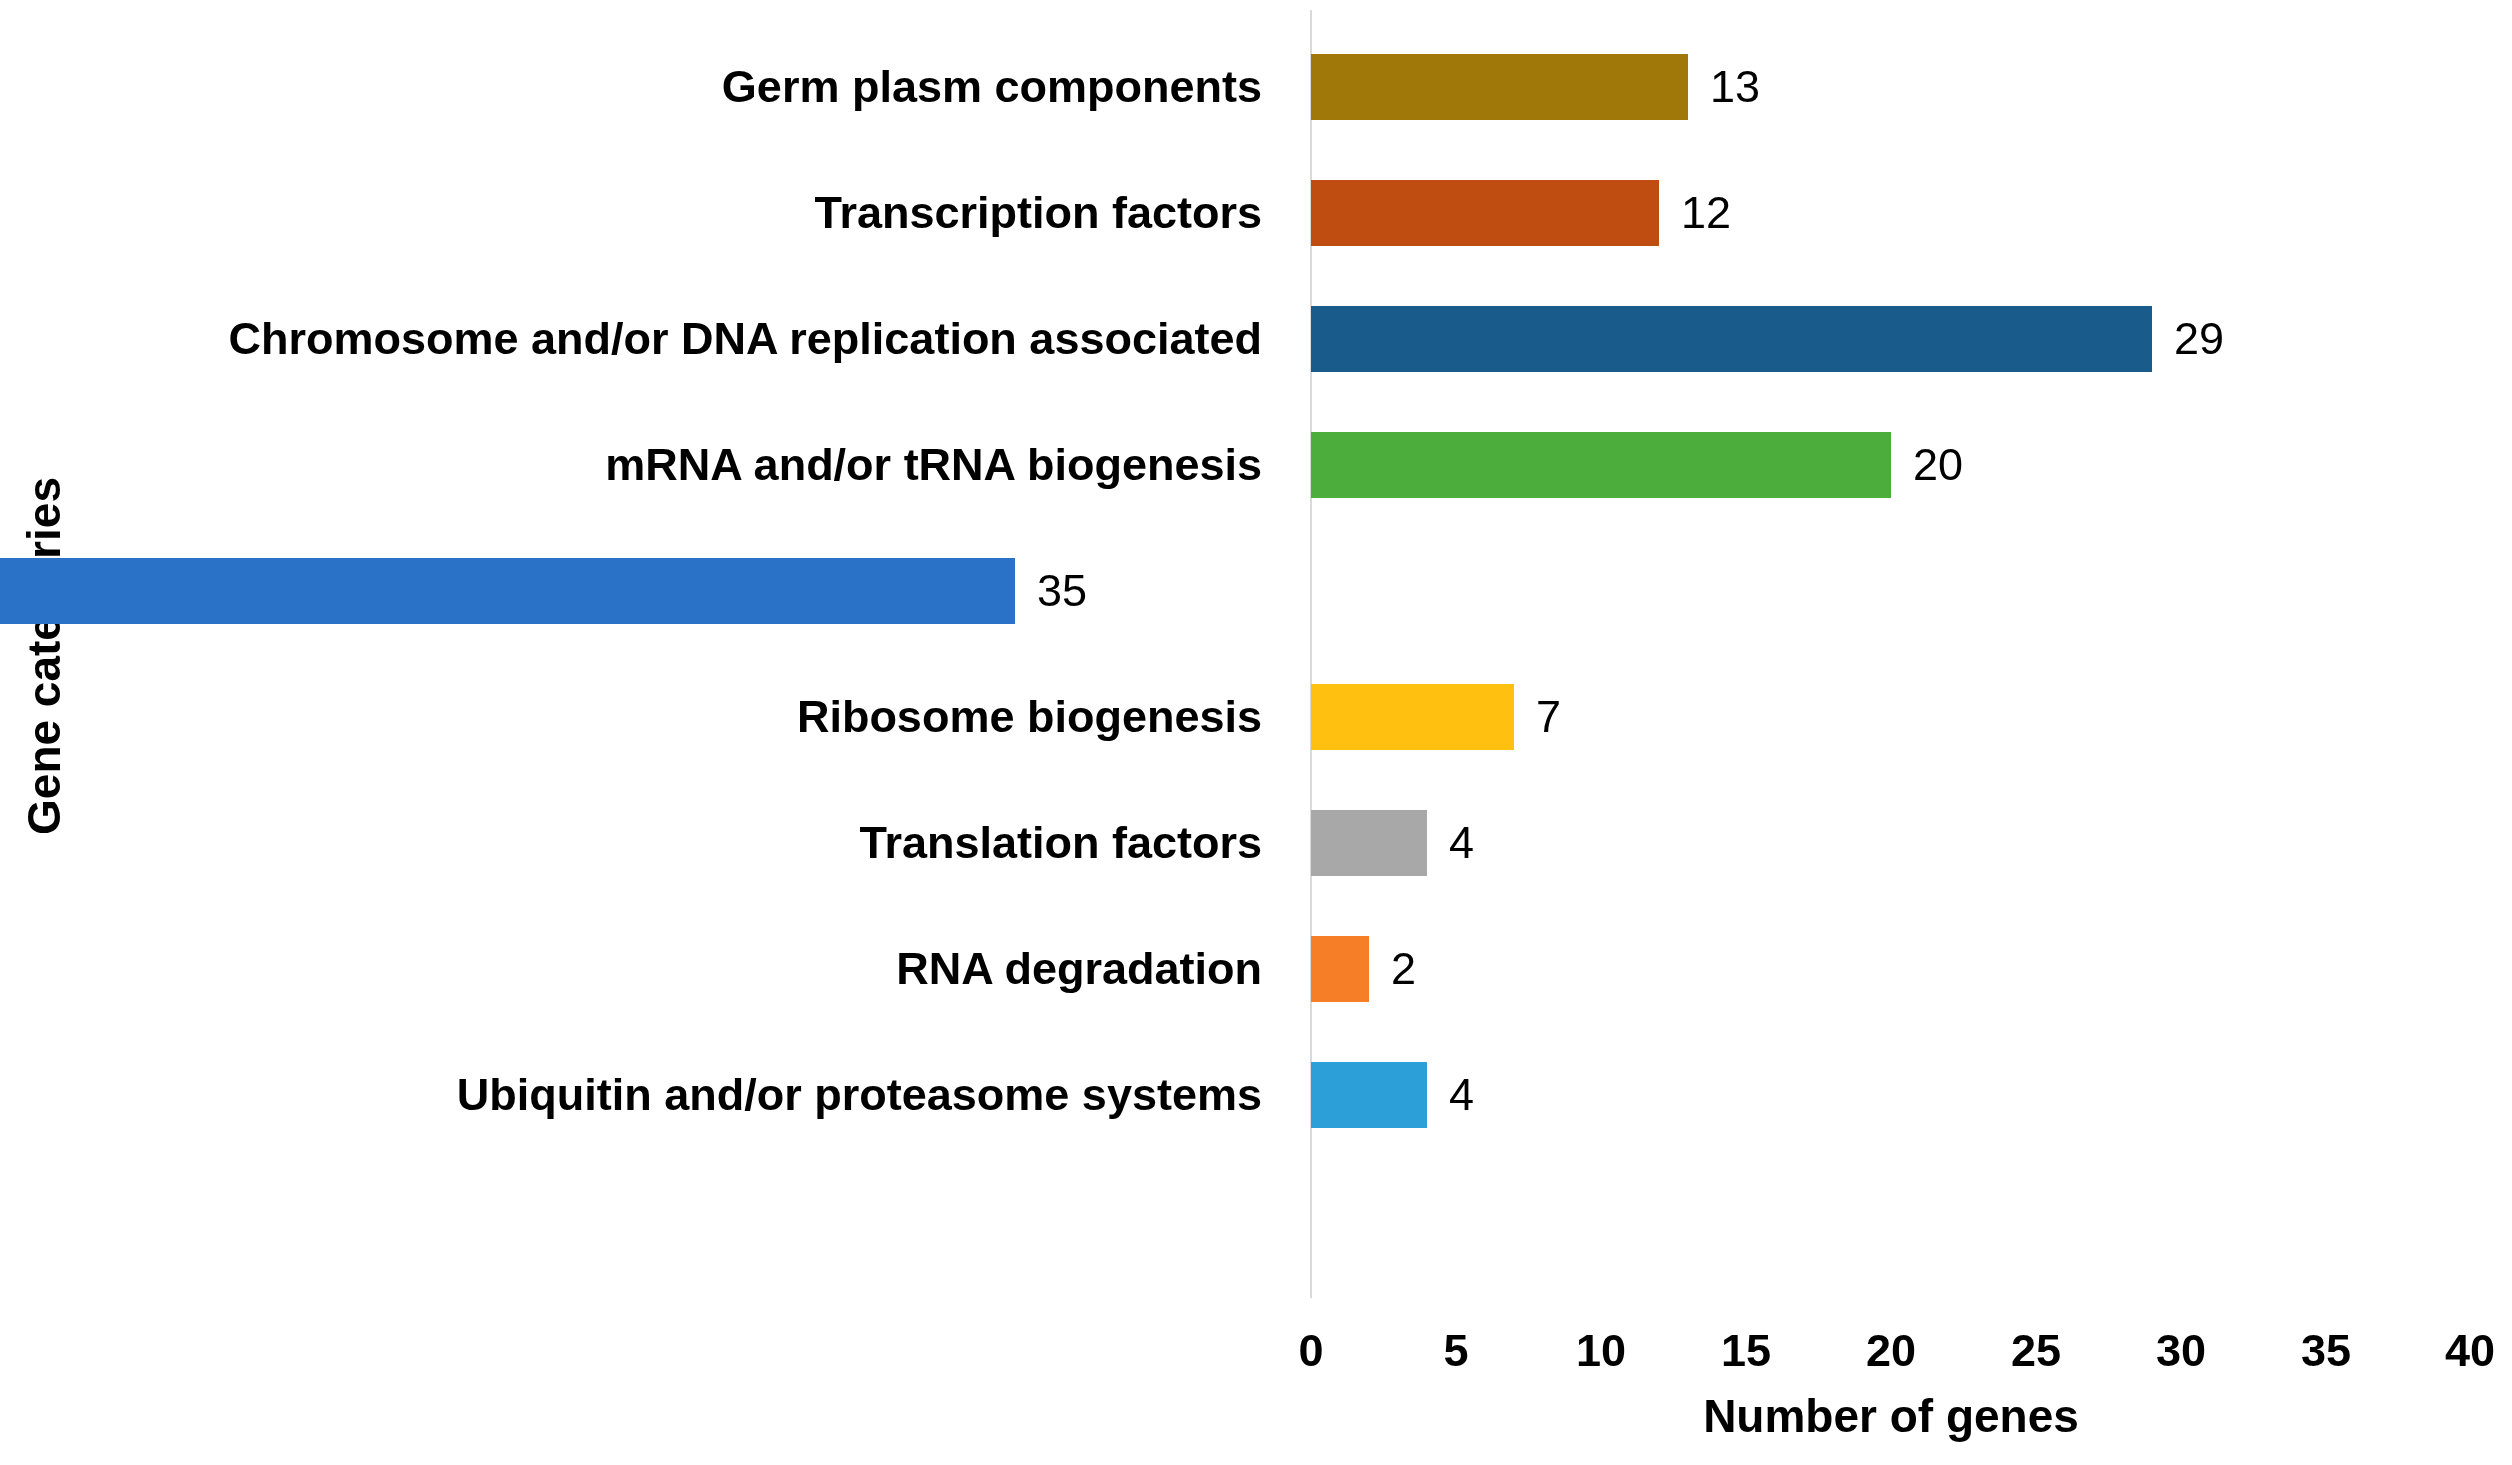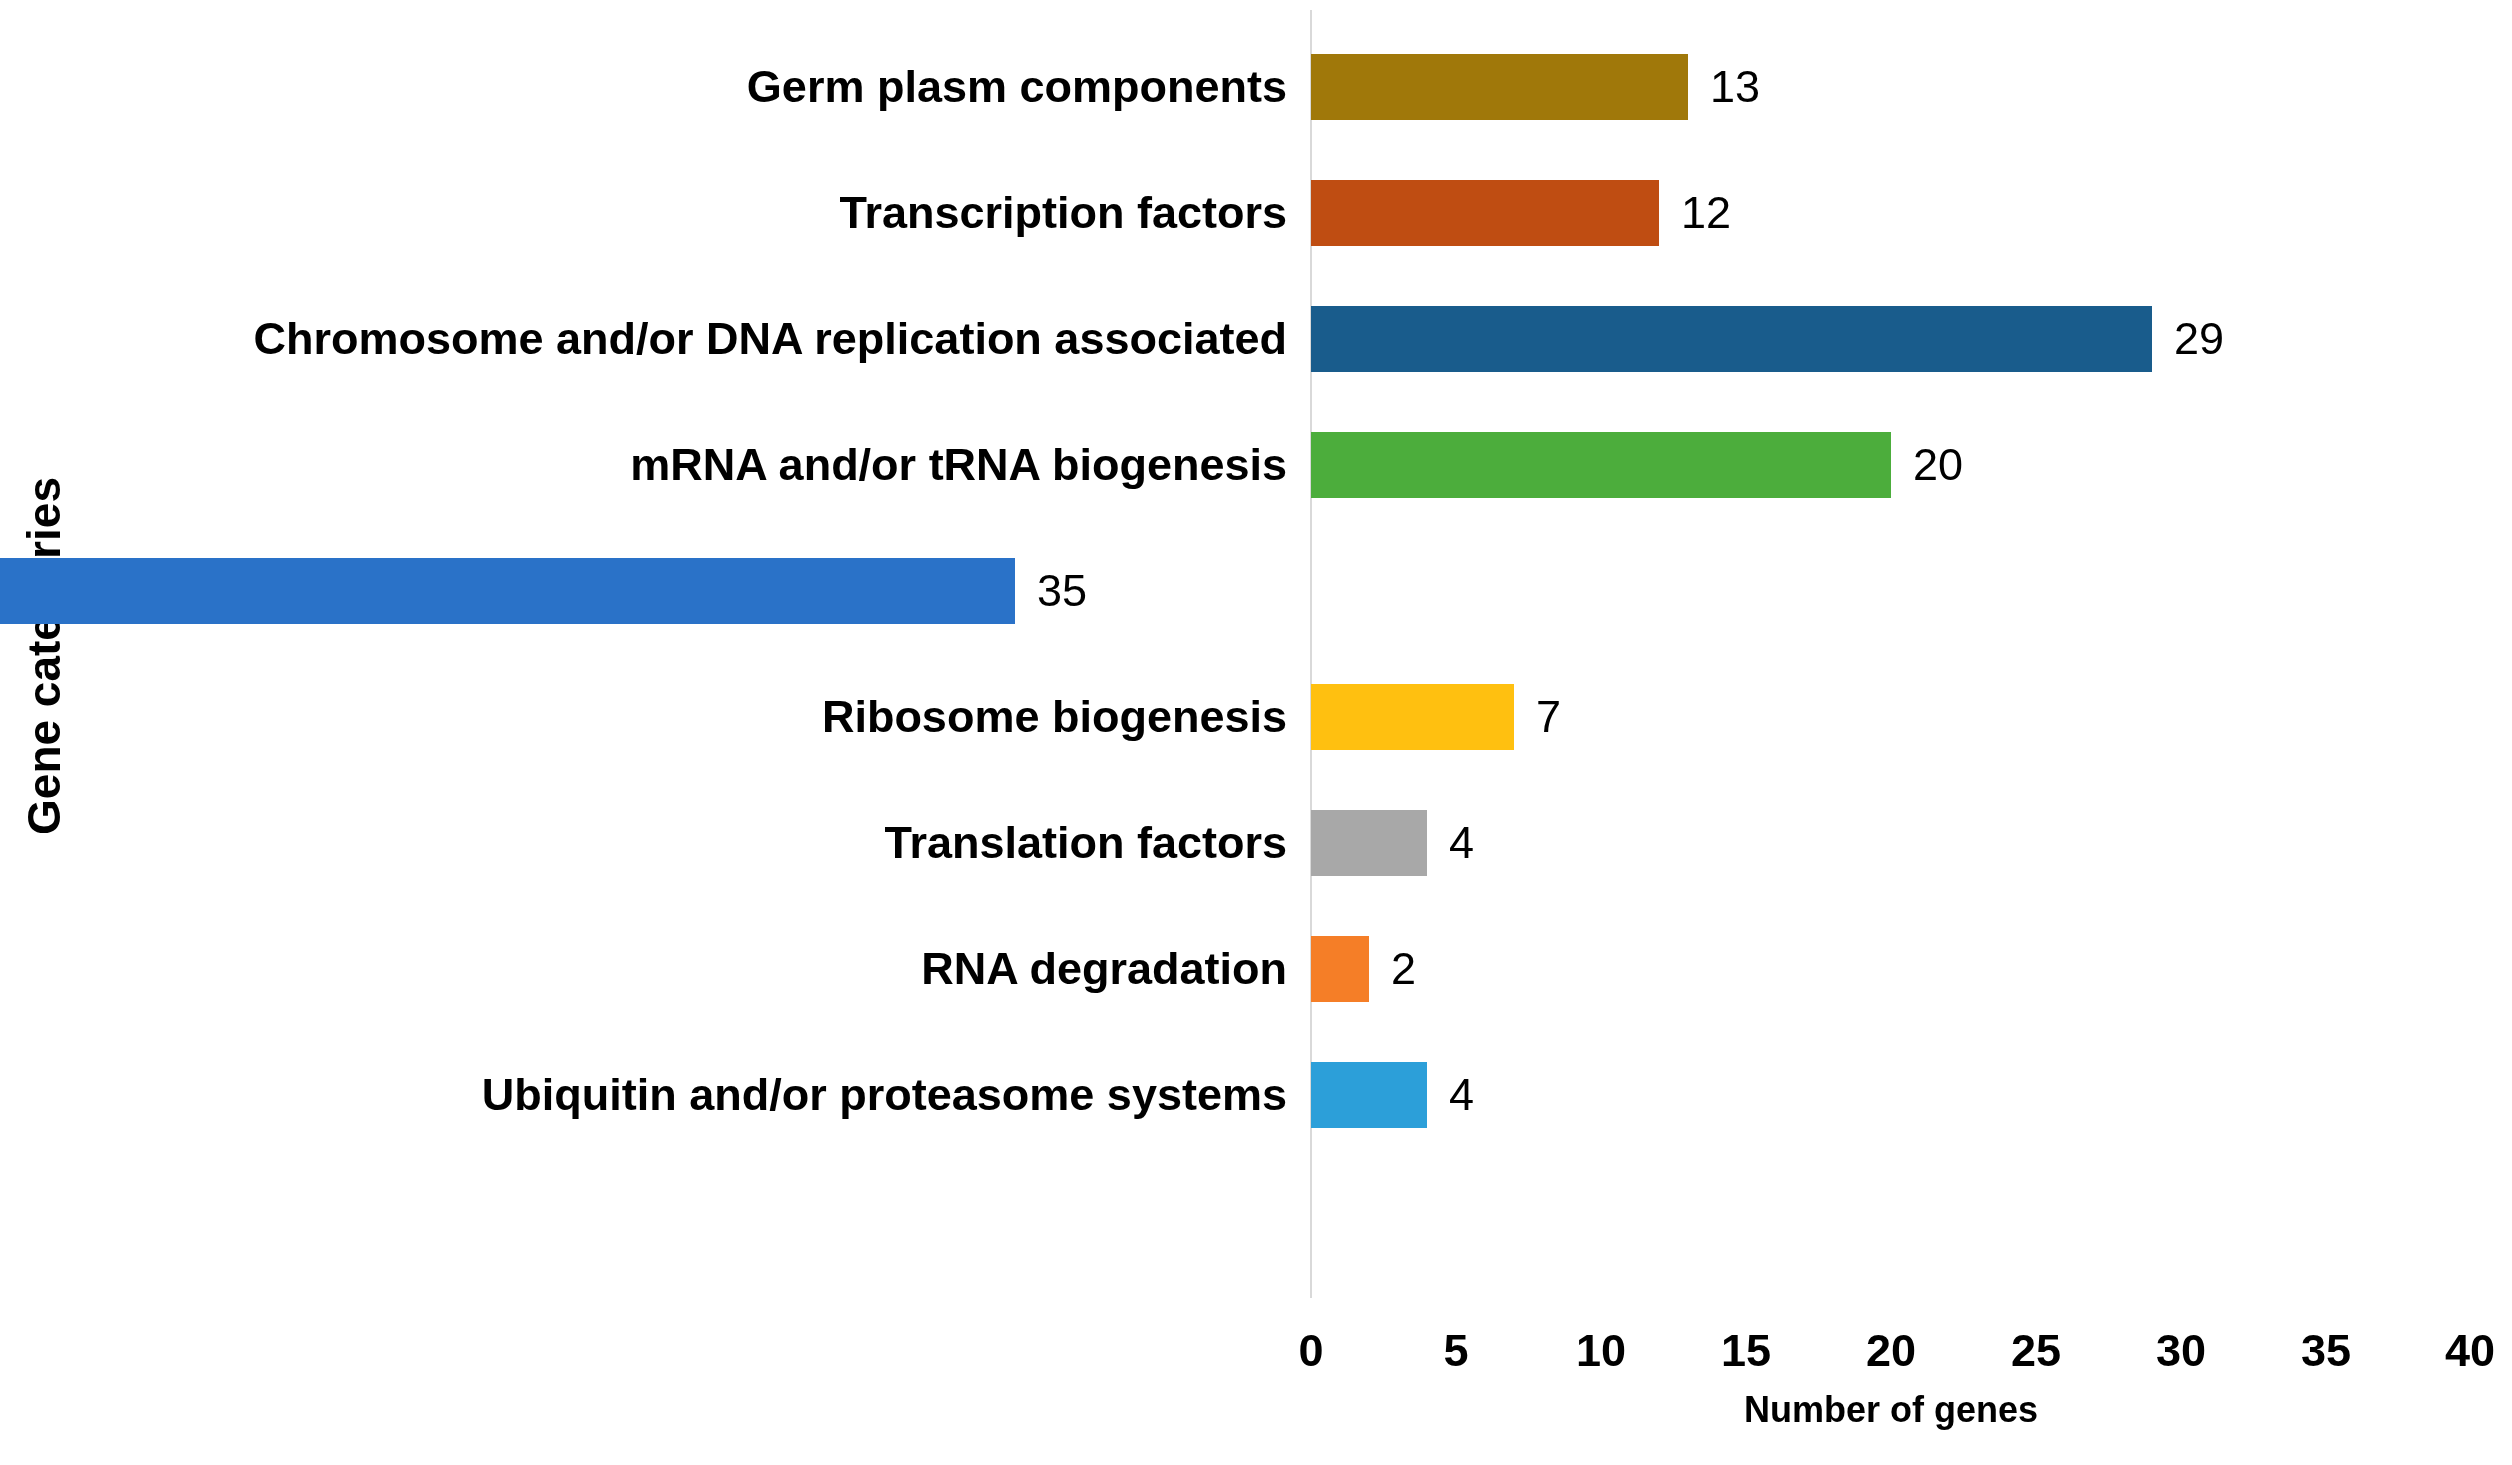"Germ plasm components" .cat-label { padding-right: 24px -> 49px }
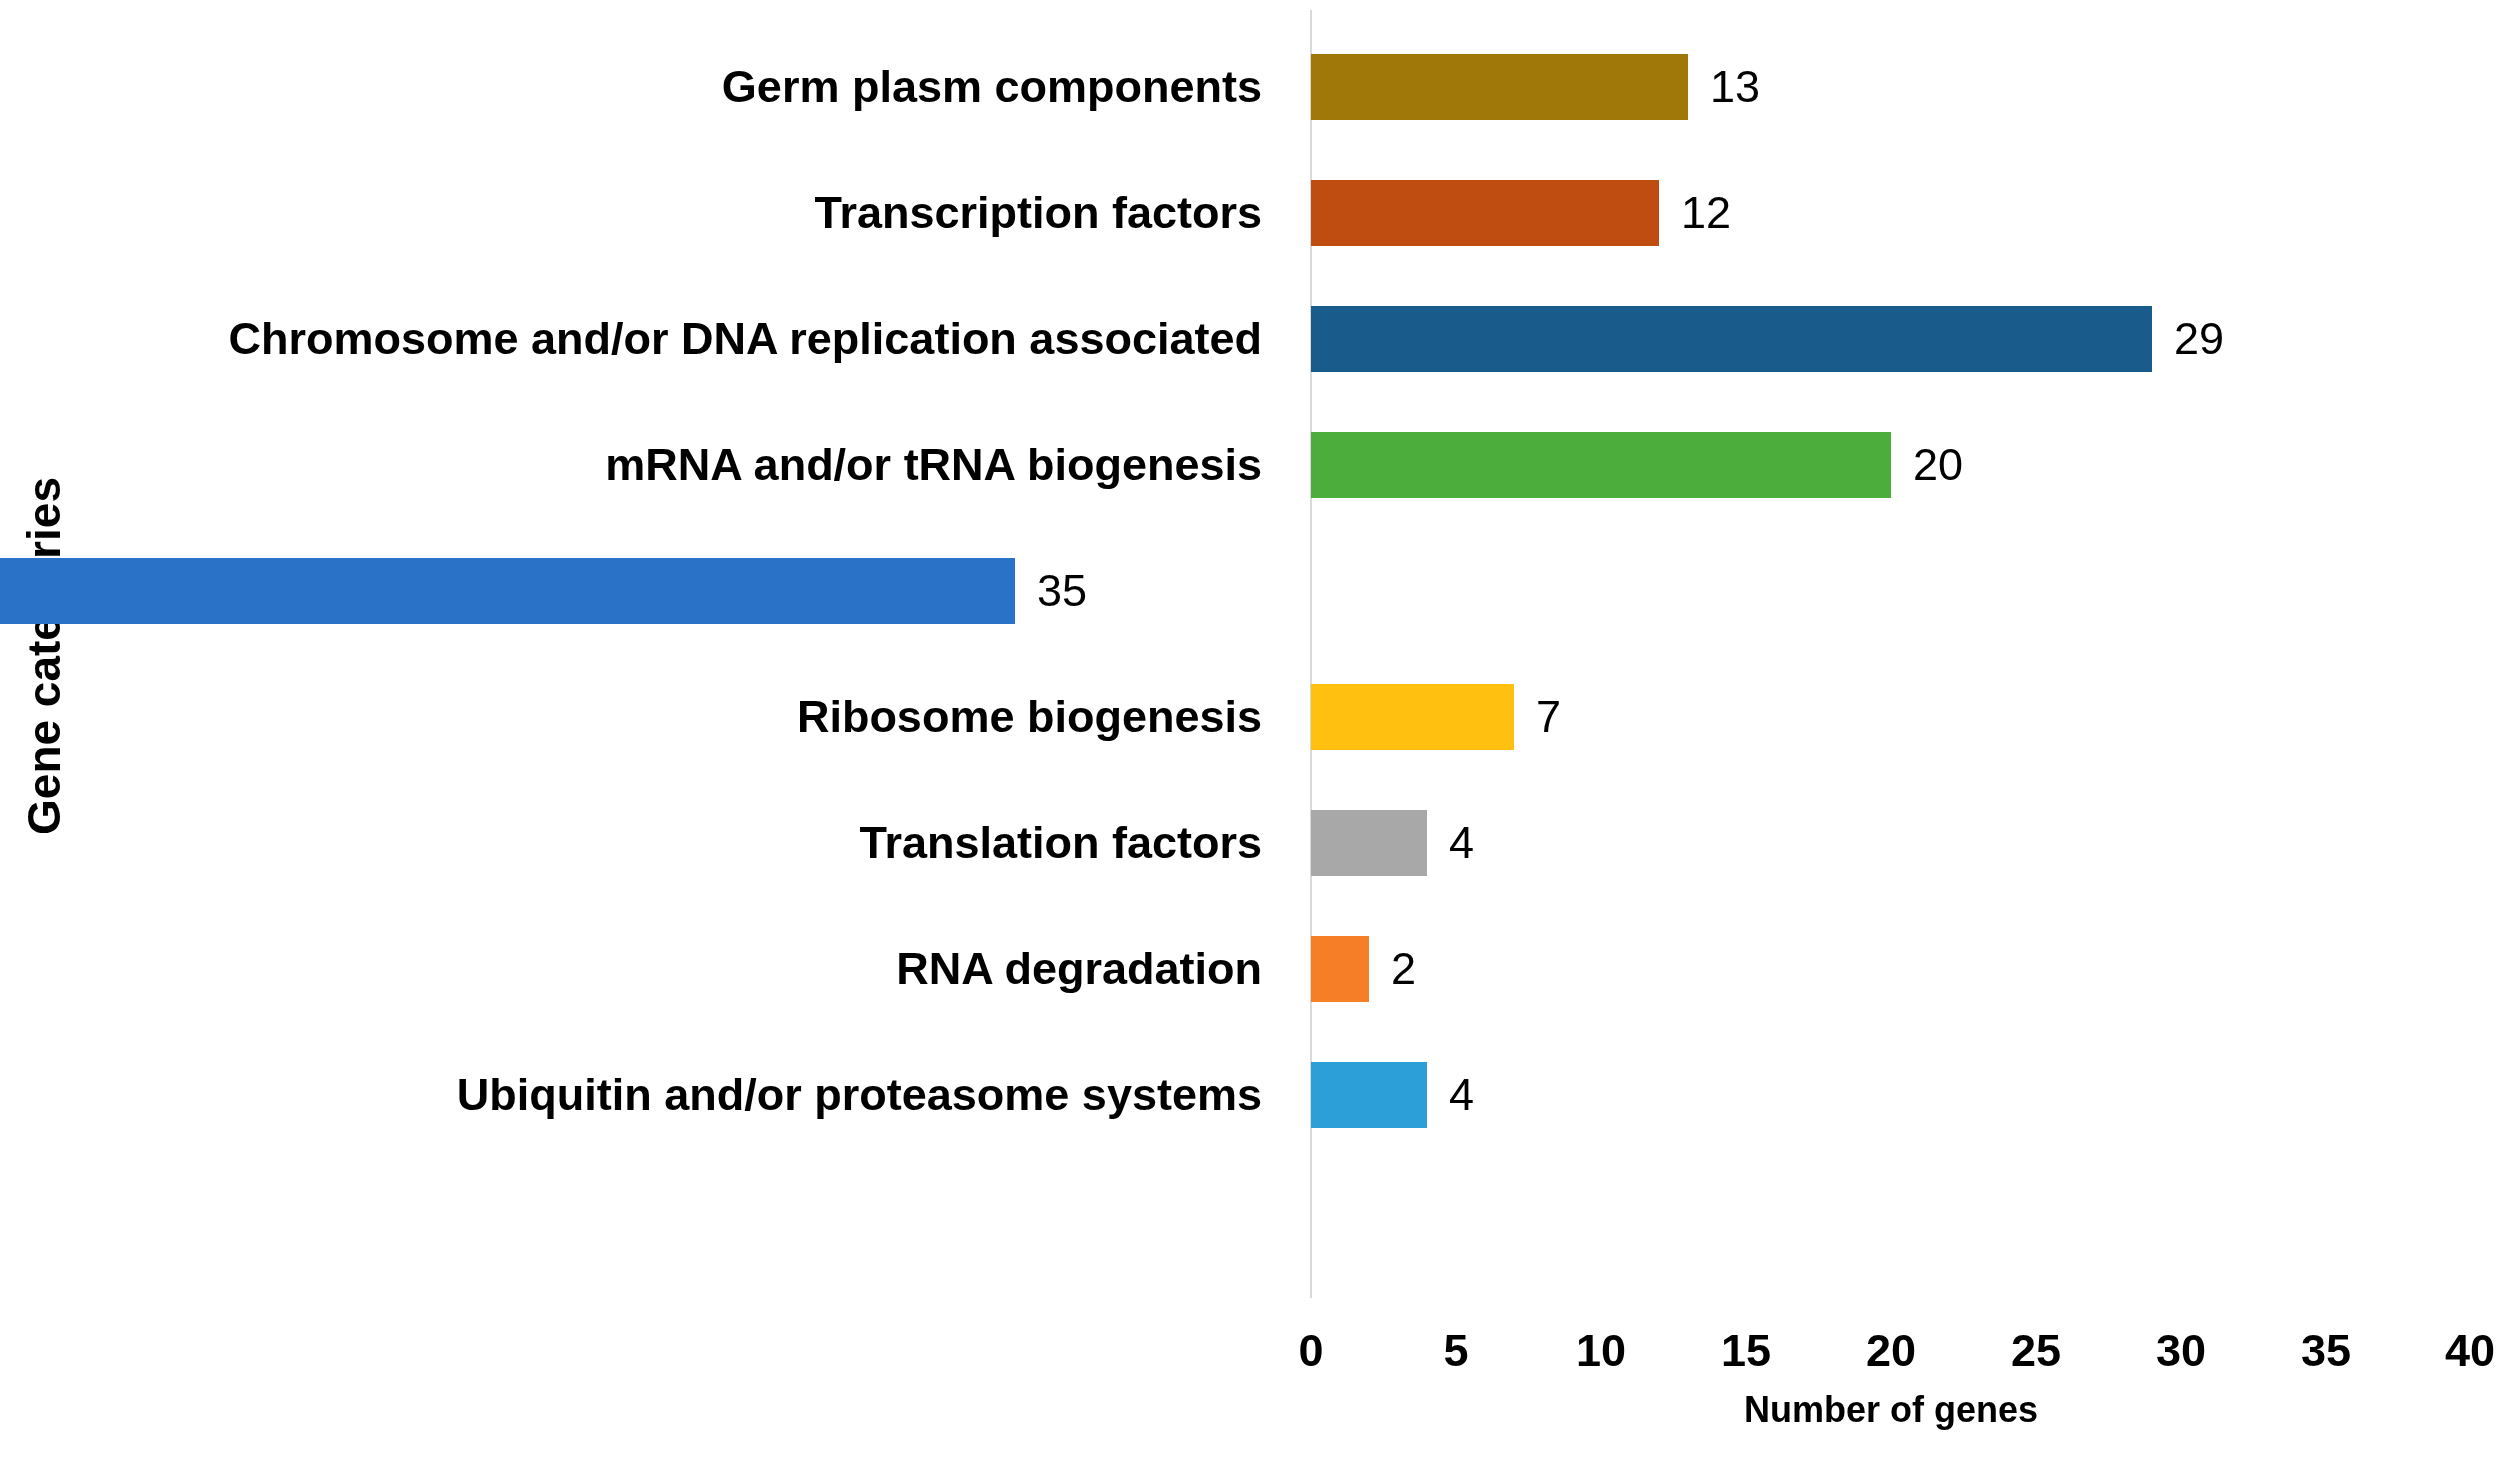"Number of genes" #x-axis-title { font-size: 36px -> 46px }
